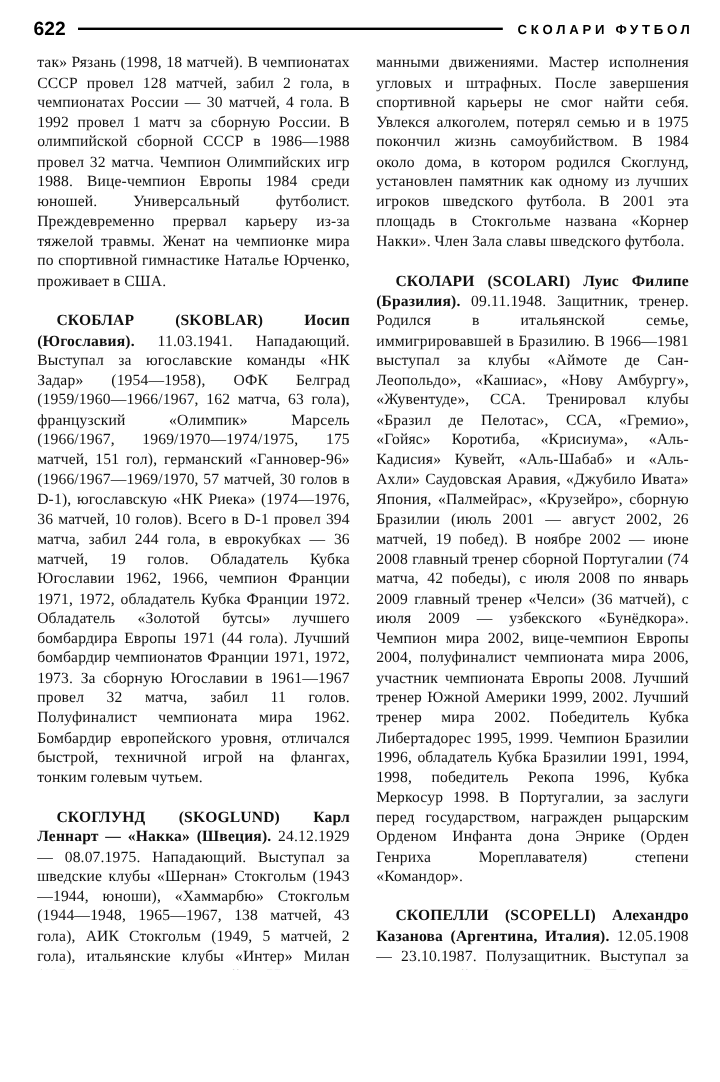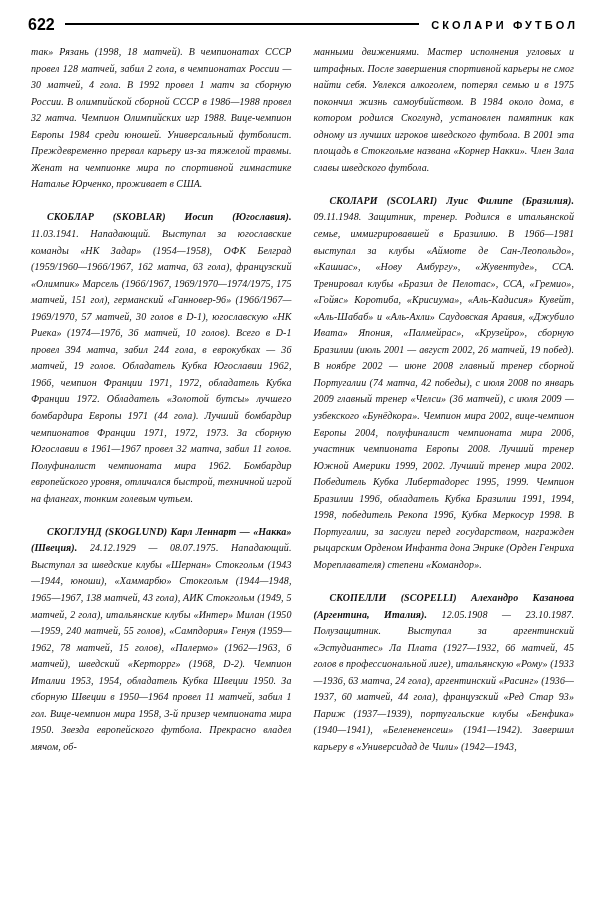"так» Рязань (1998, 18 матчей)." p.para { font-size: 10px -> 13px; font-style: italic -> none }
